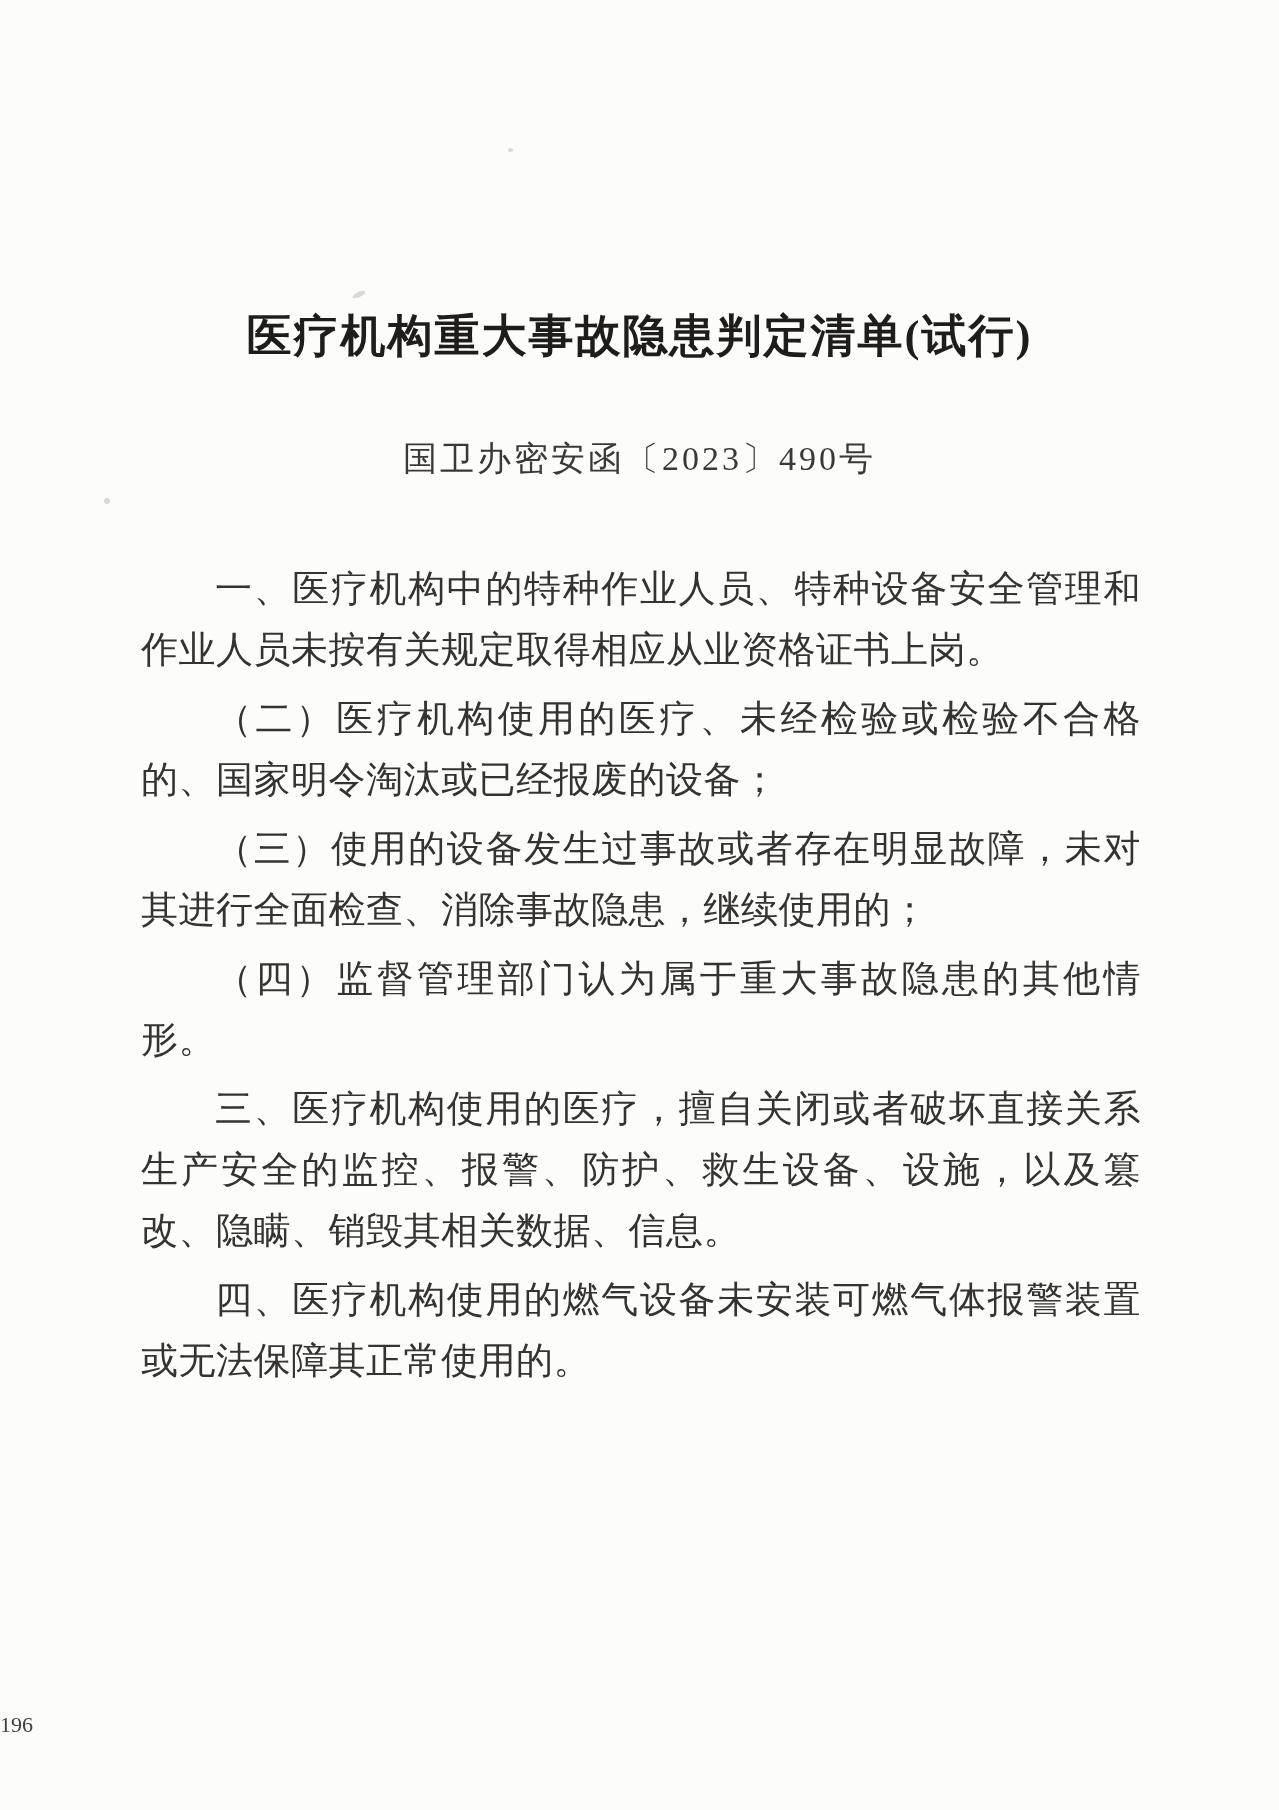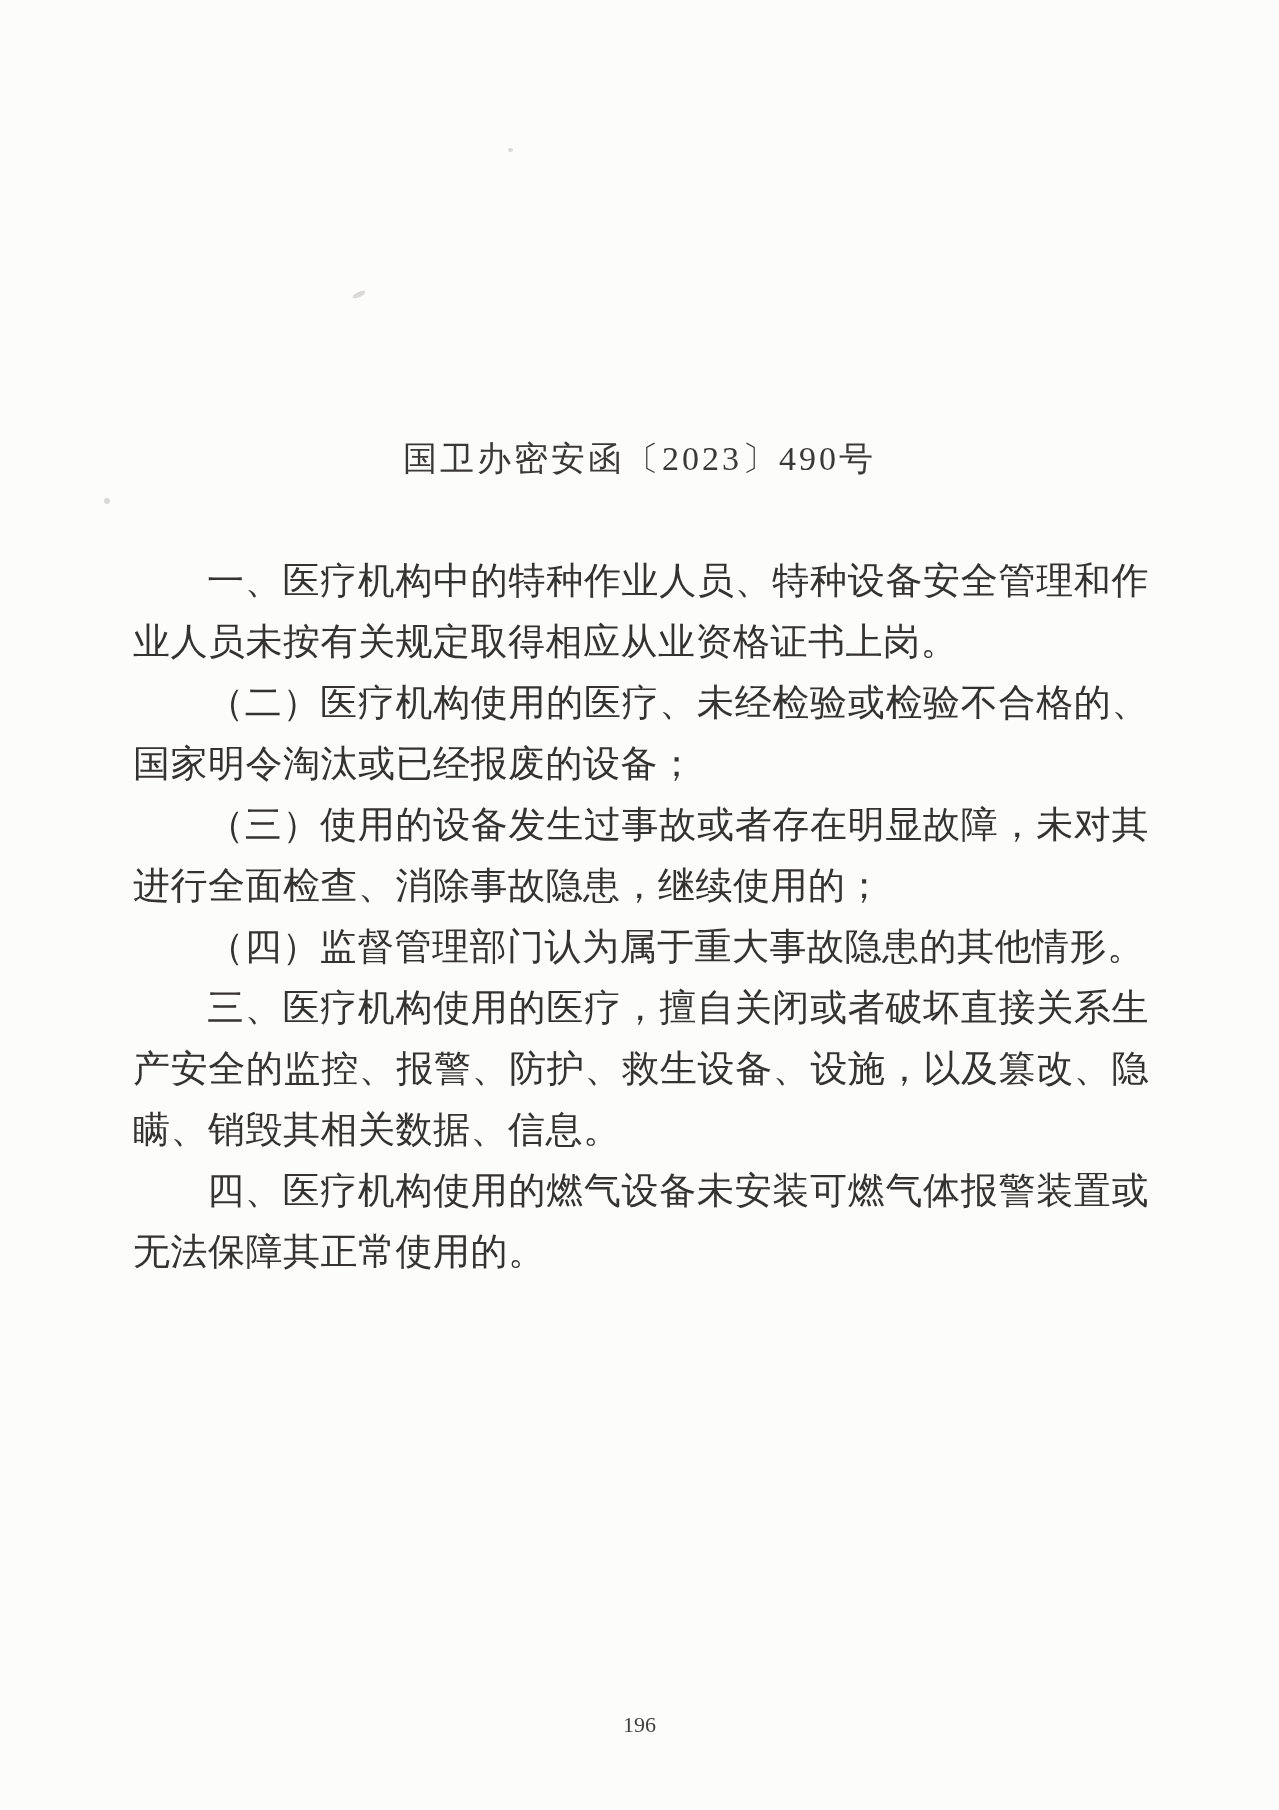"医疗机构重大事故隐患判定清单(试行)" h1.doc-title { html: none -> <h1>医疗机构重大事故隐患判定清单(试行)</h1> }
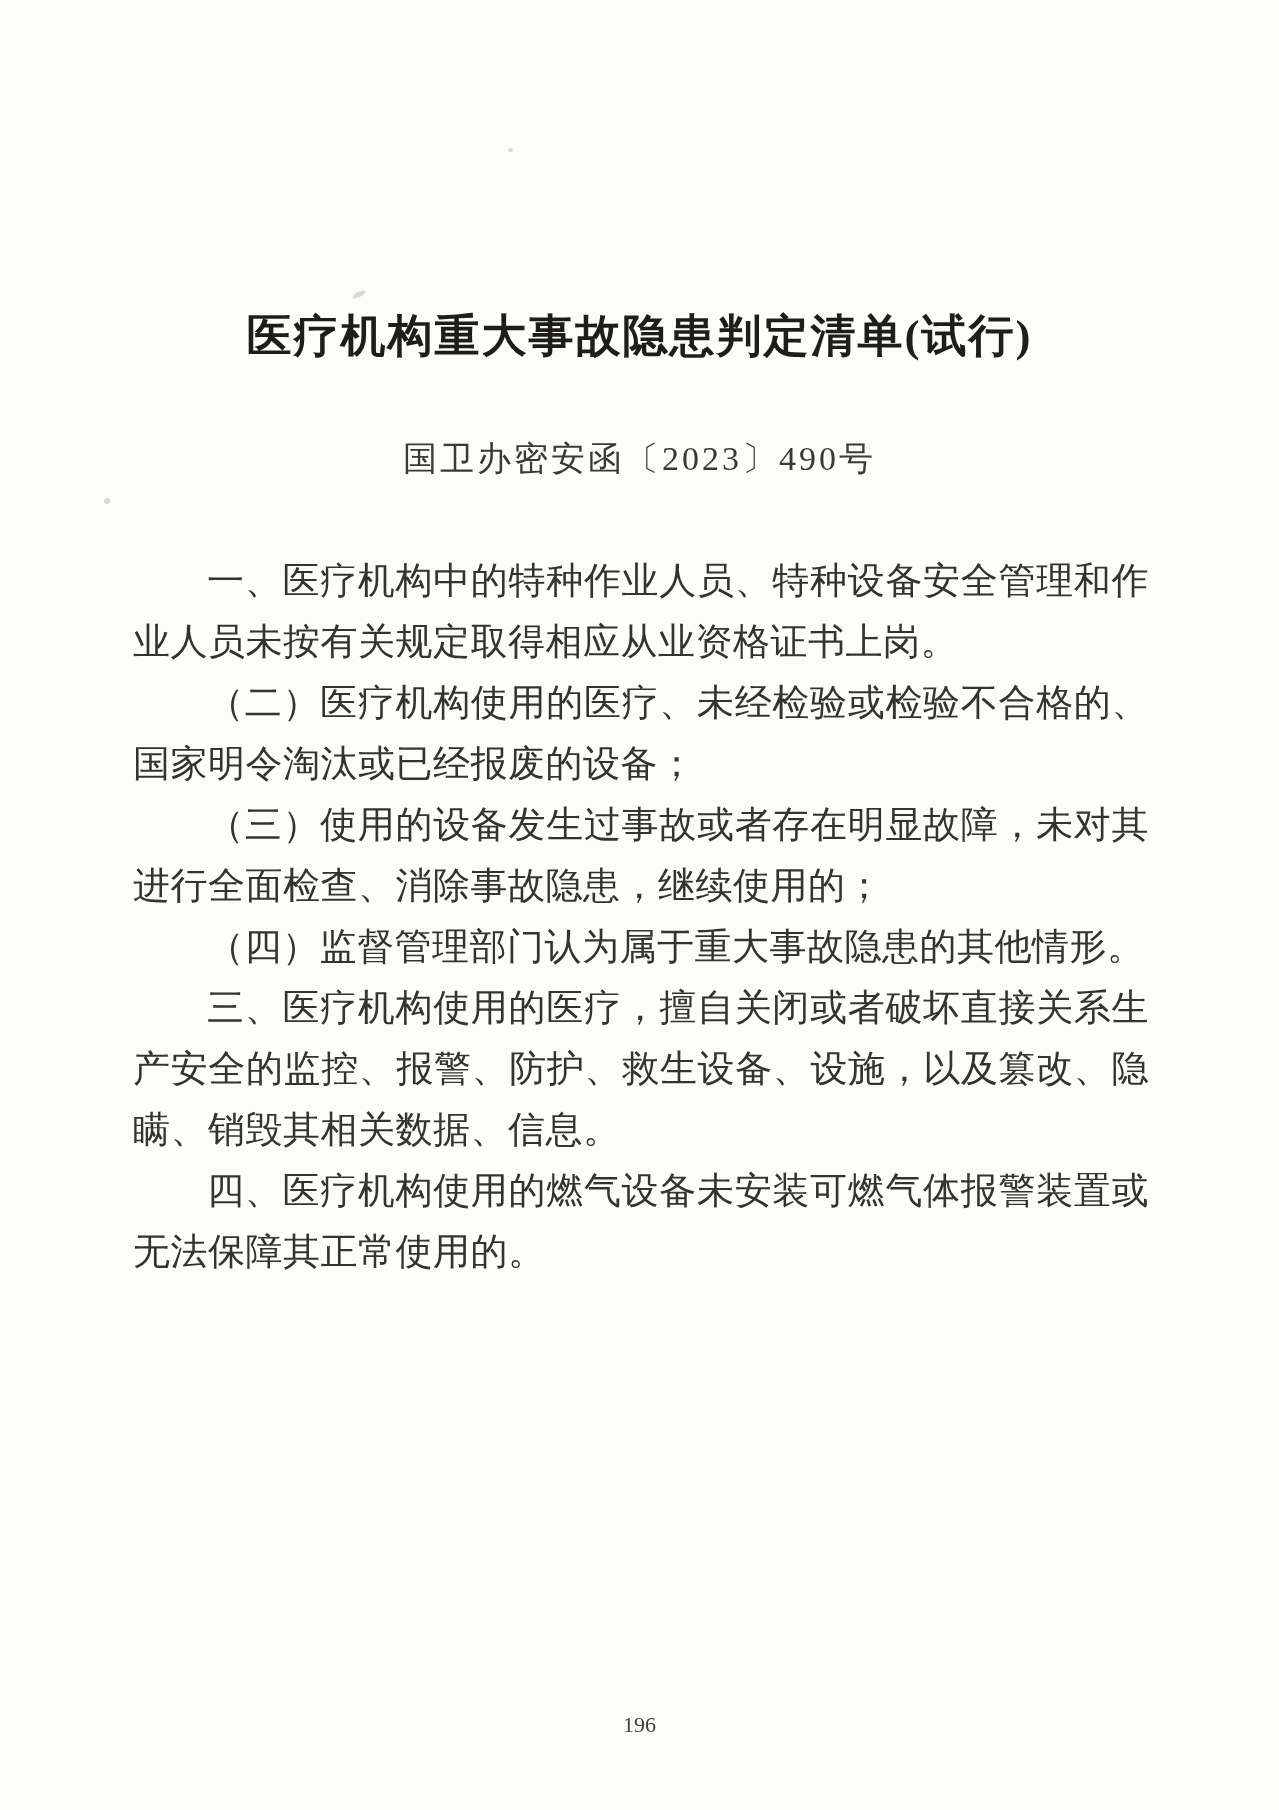"一、医疗机构中的特种作业人员、特种设备安全管理和作业人员未按有关规定取得相应从业" .doc-body p { margin: 0 -> 8px }
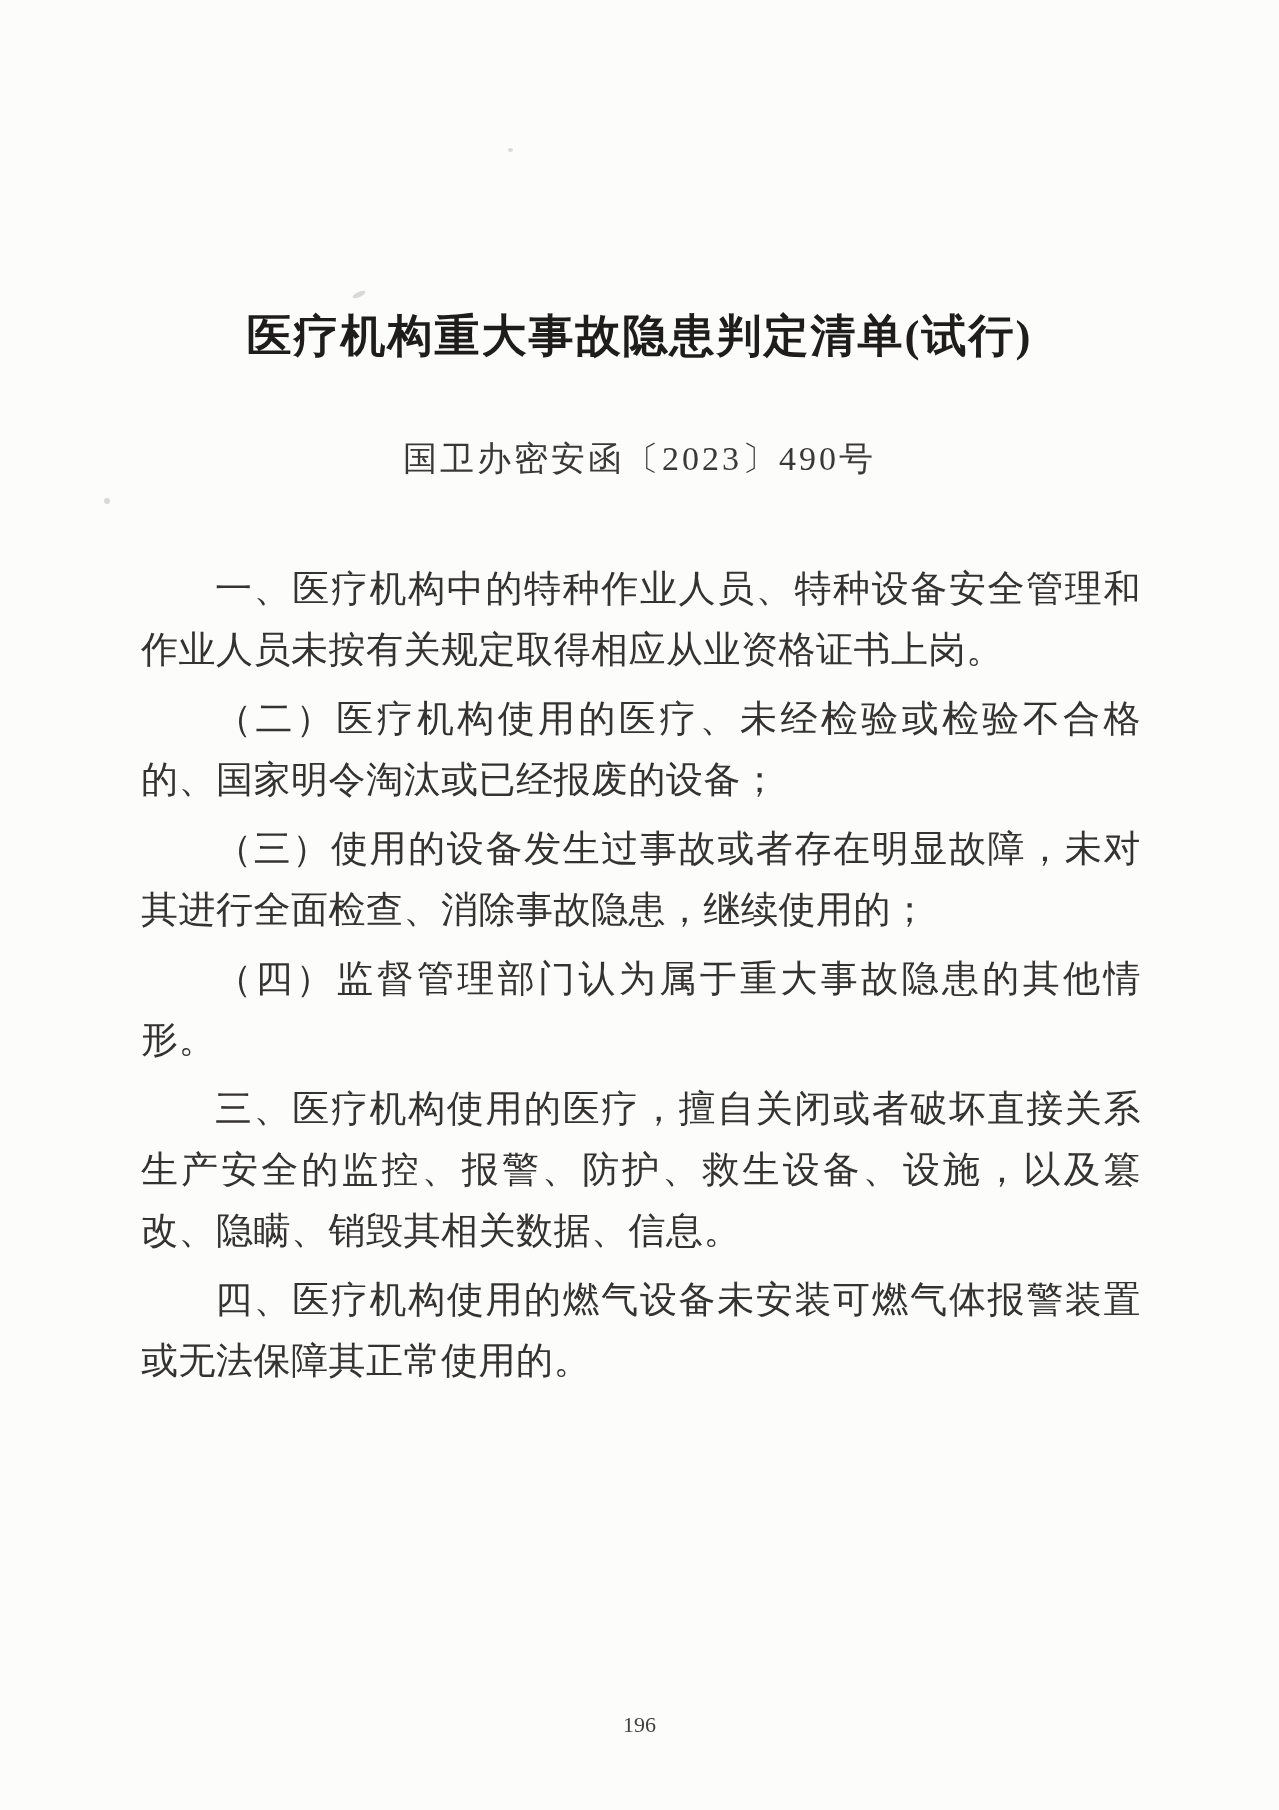"196" .page-number { text-align: center -> left }
